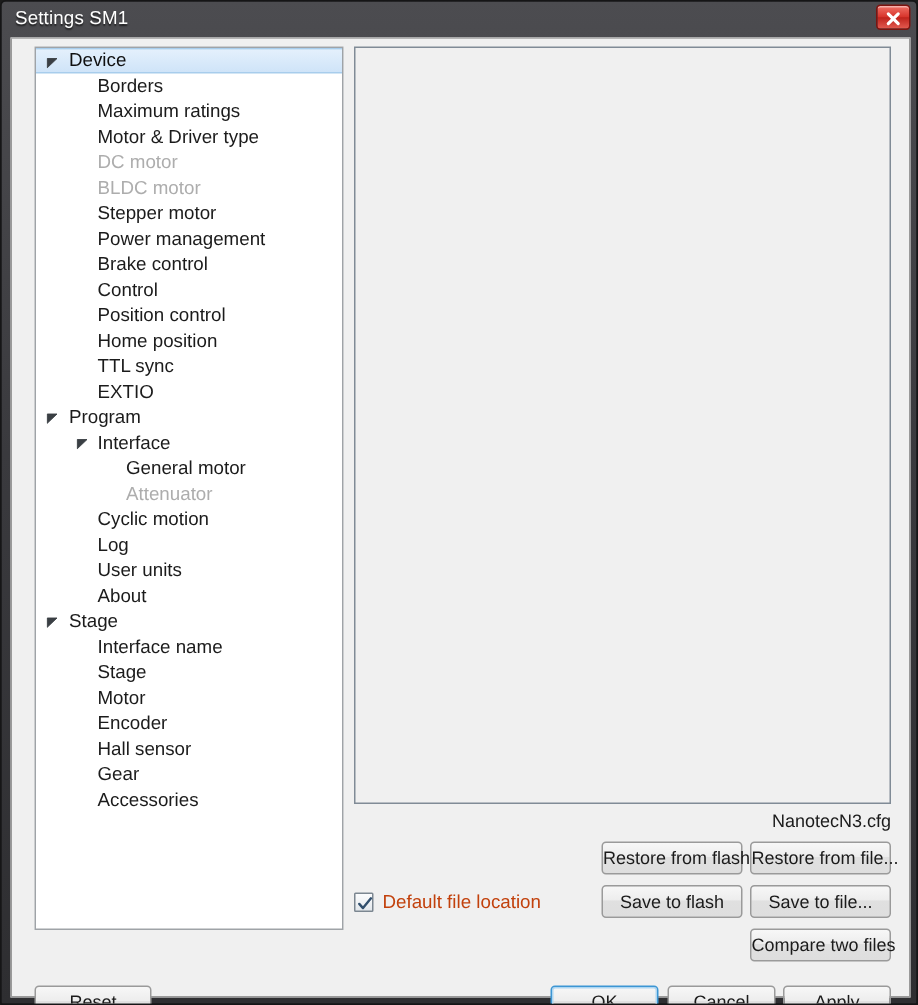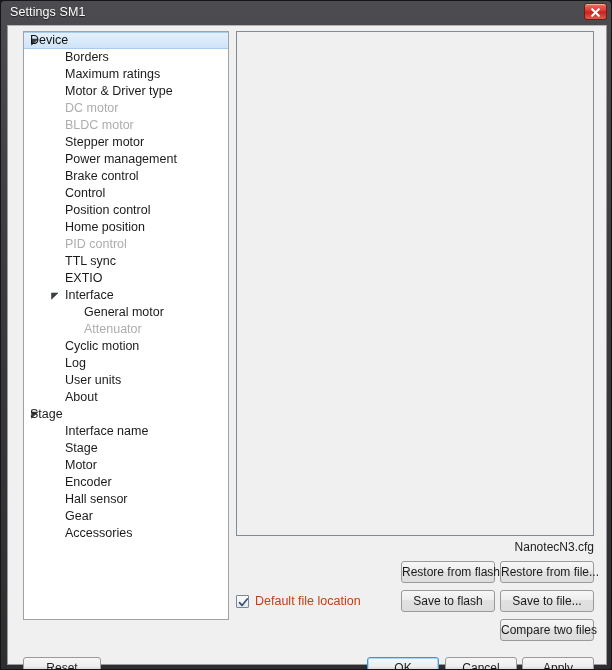"Device" .ind0 { padding-left: 6px -> 22px }
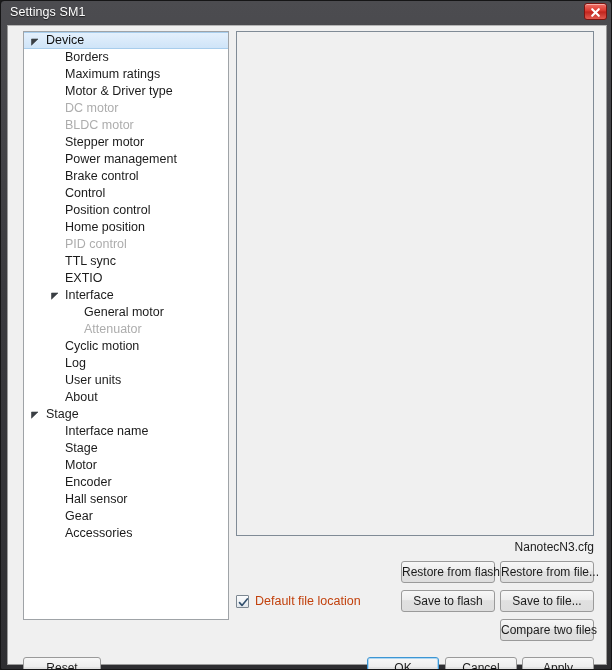"PID control" div.tree-row { html: <div><span>PID control</span></div> -> none }
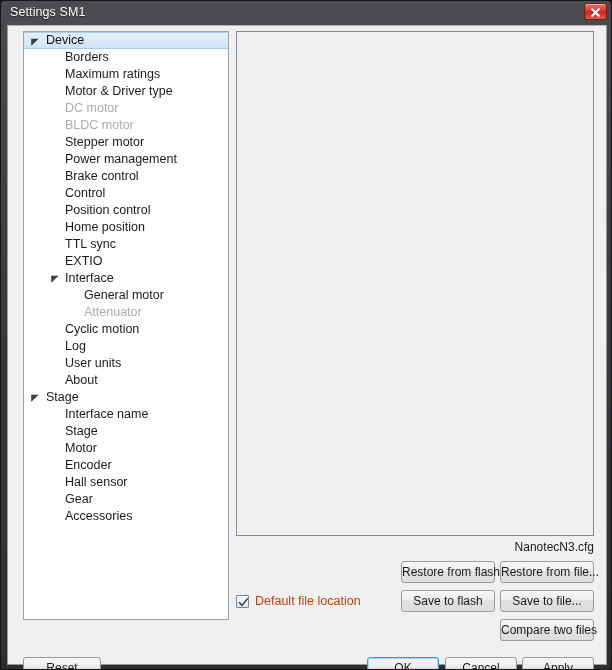"Program" div.tree-row { html: none -> <div><span> <svg> <path></path> </svg> </span><span>Program</span></div> }
